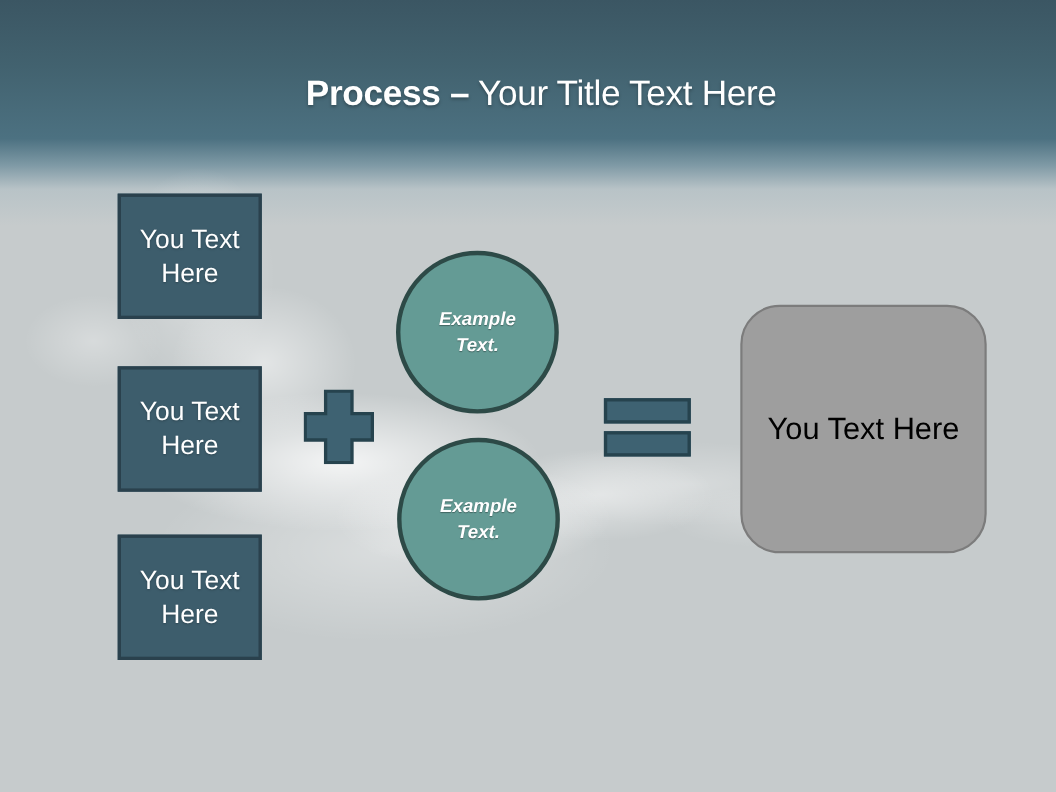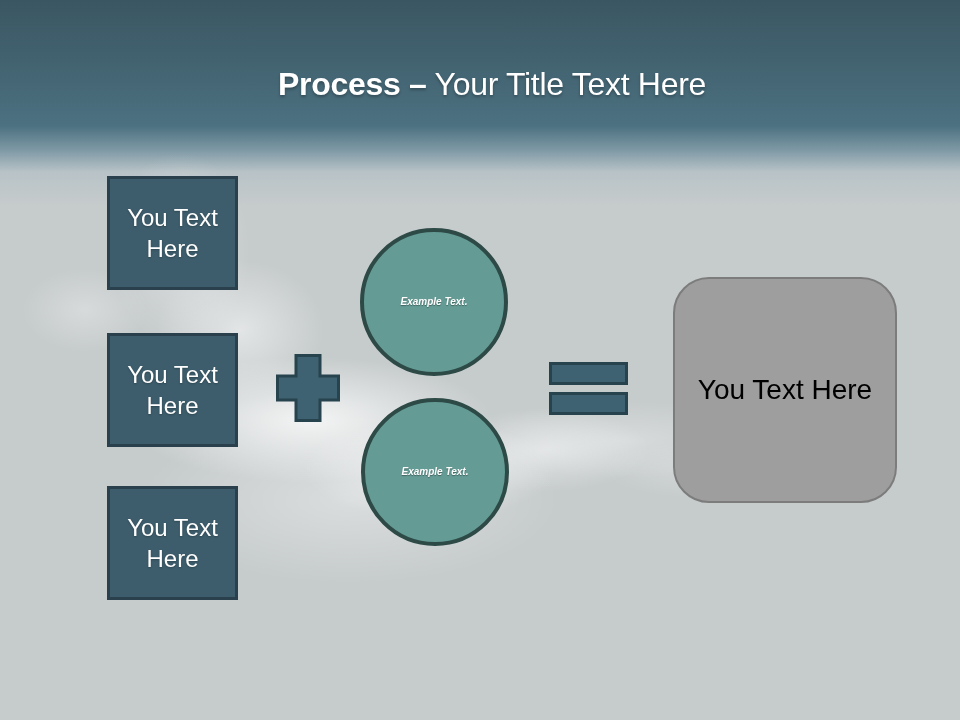"Example Text." .circle { font-size: 10px -> 17px }
